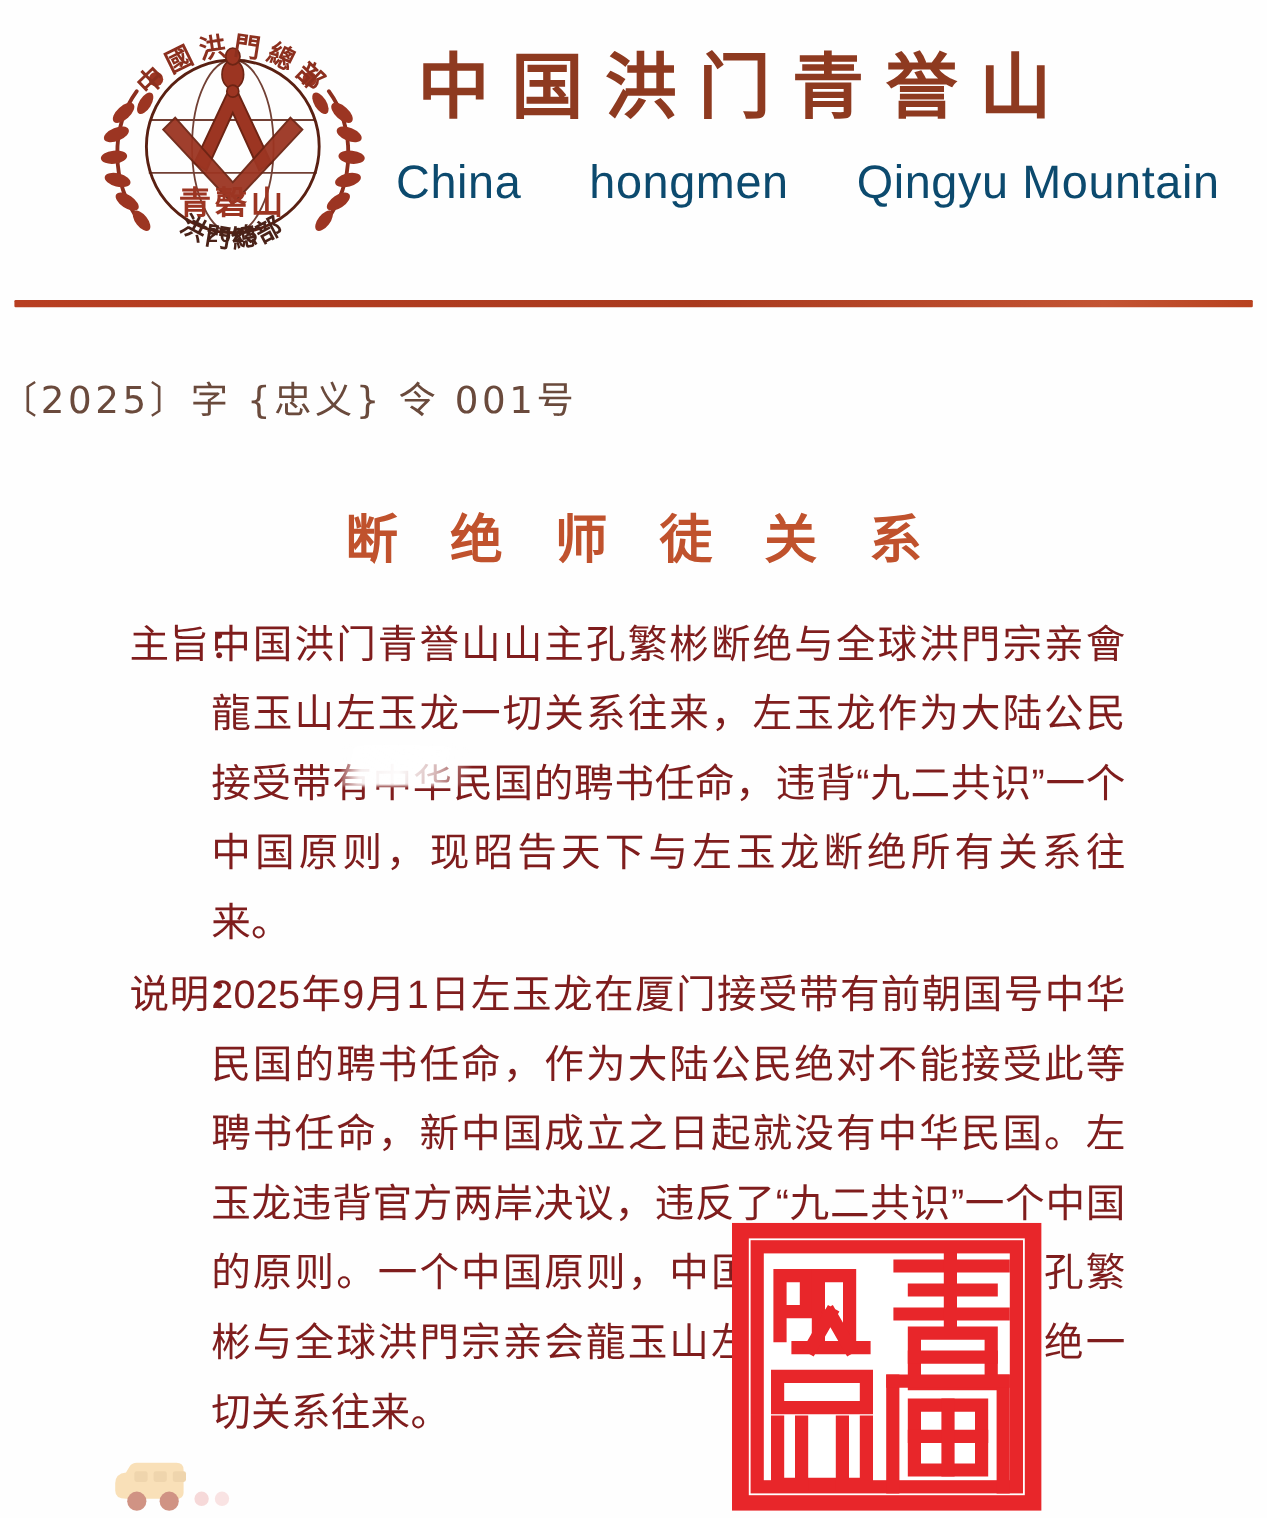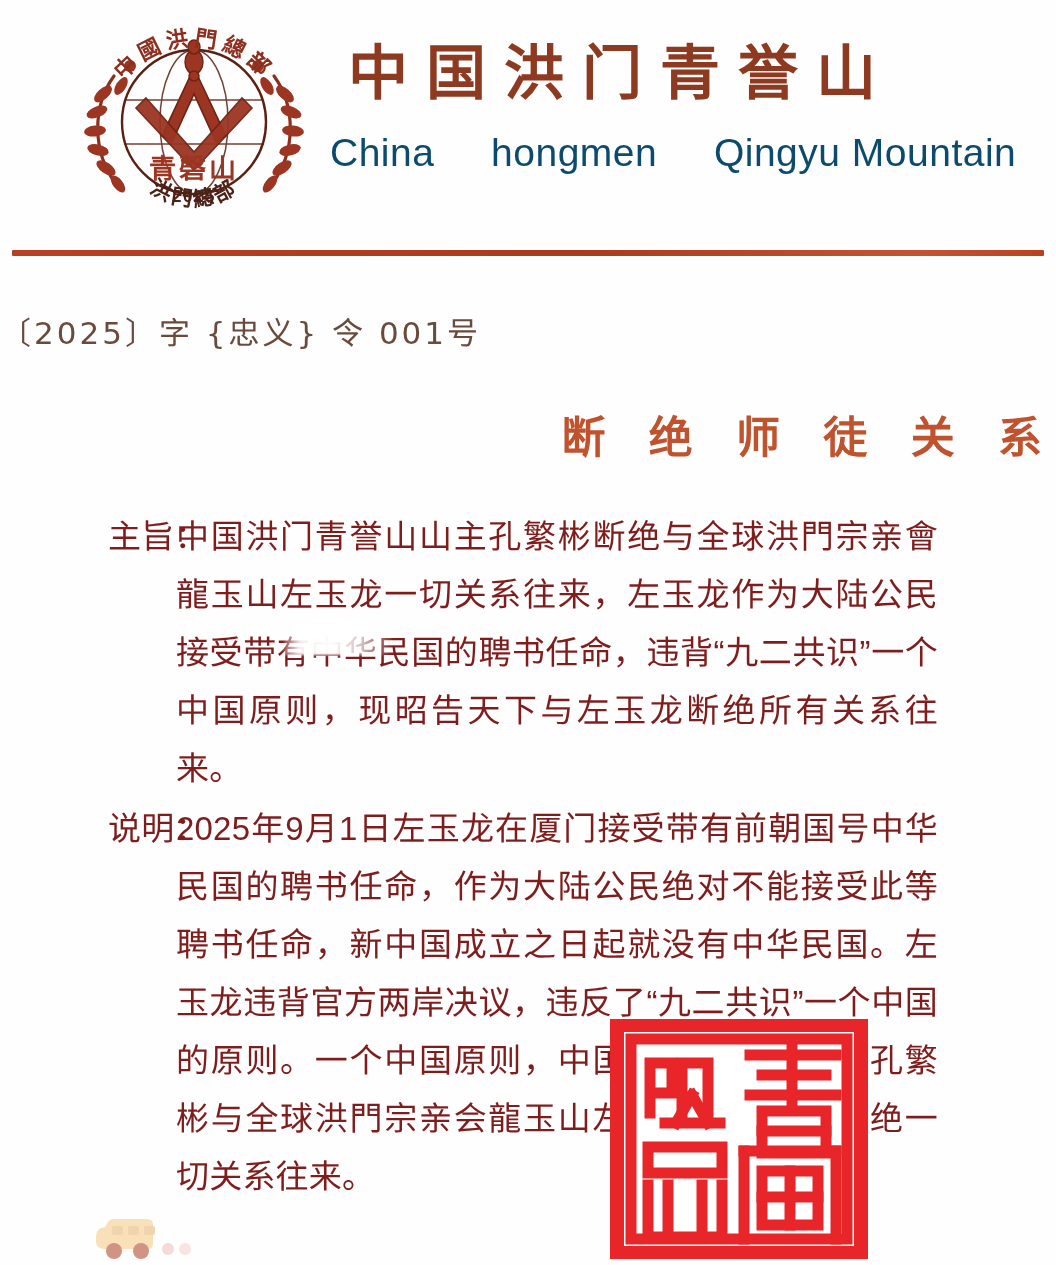"断 绝 师 徒 关" .doc-title { text-align: right -> center; top: 402px -> 414px }
